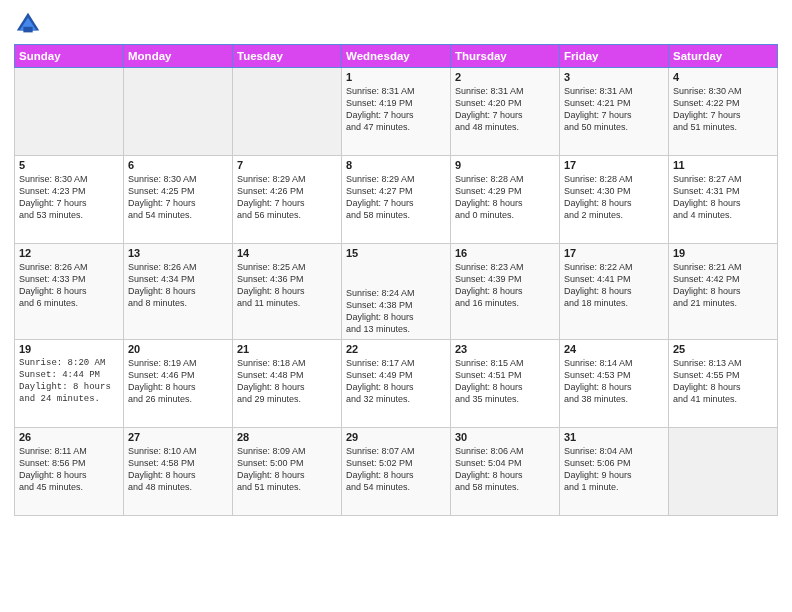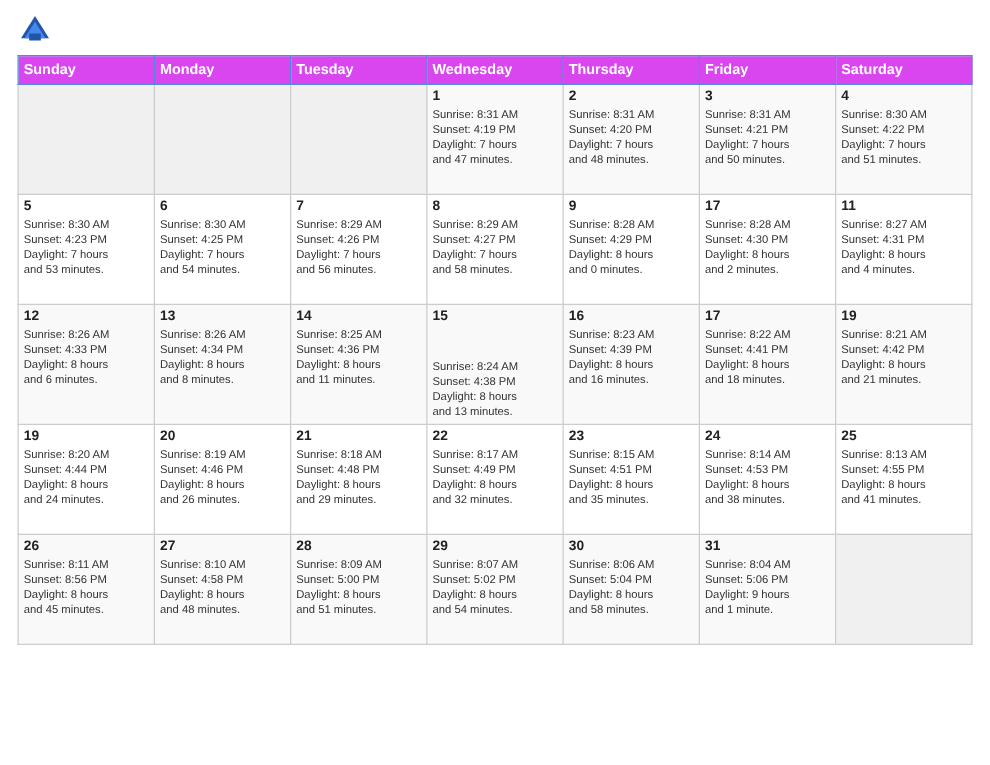"Sunrise: 8:20 AM" div.day-info { font-family: none -> Liberation Mono, monospace }
